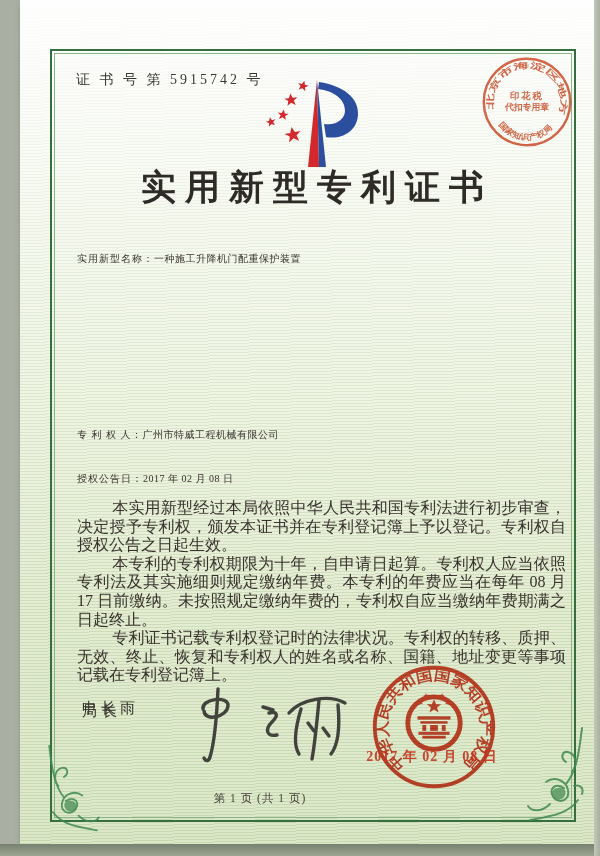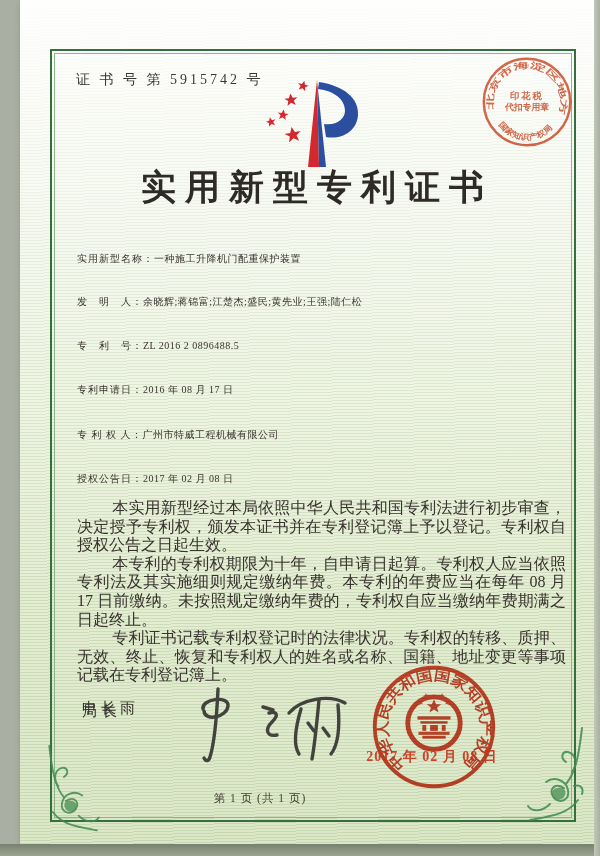"发 明 人：余晓辉;蒋锦富;江楚杰;盛民;黄先业;王强;陆仁松" div.field { html: <div> <span>发 明 人：</span><span>余晓辉;蒋锦富;江楚杰;盛民;黄先业;王强;陆仁松</span> </div> -> none }
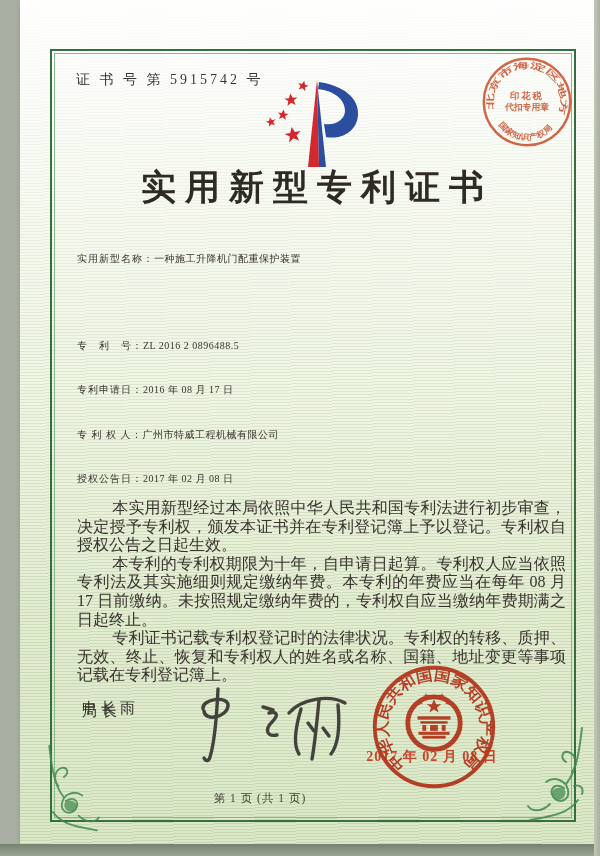"专 利 号：ZL 2016 2" div.field { html: <div> <span>专 利 号：</span><span>ZL 2016 2 0896488.5</span> </div> -> none }
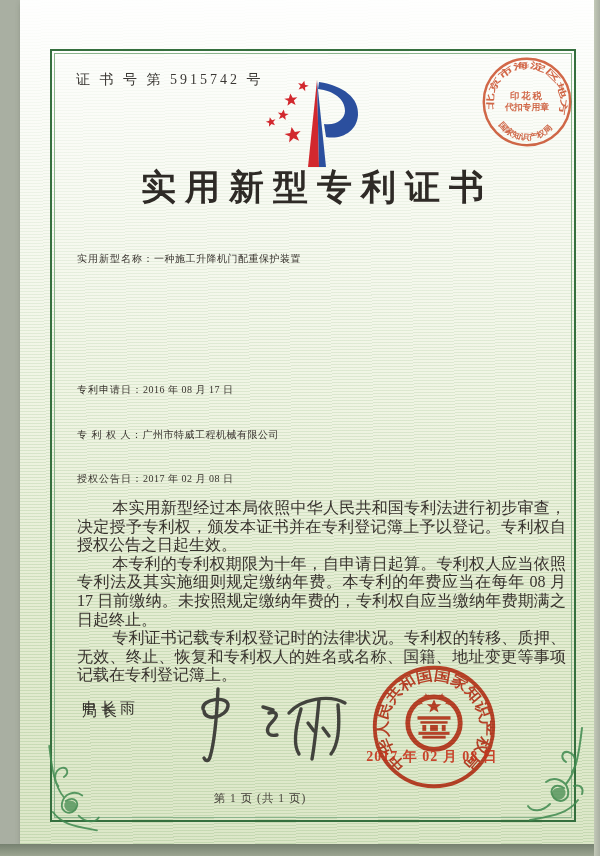"专利申请日：2016 年 08 月 17" div.field { html: <div> <span>专利申请日：</span><span>2016 年 08 月 17 日</span> </div> -> none }
